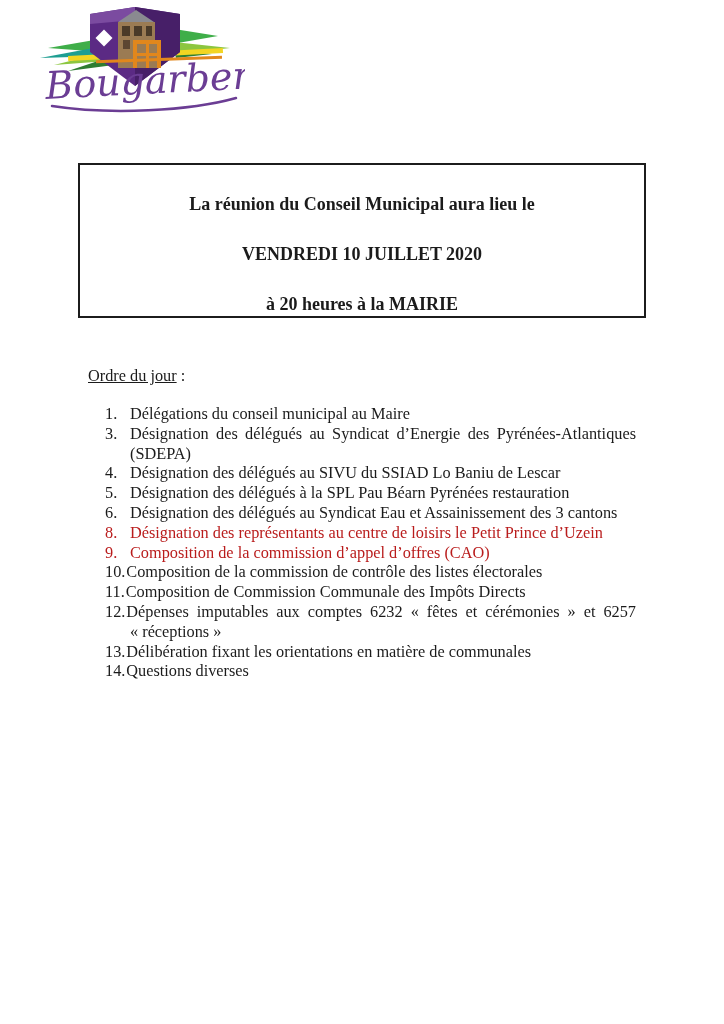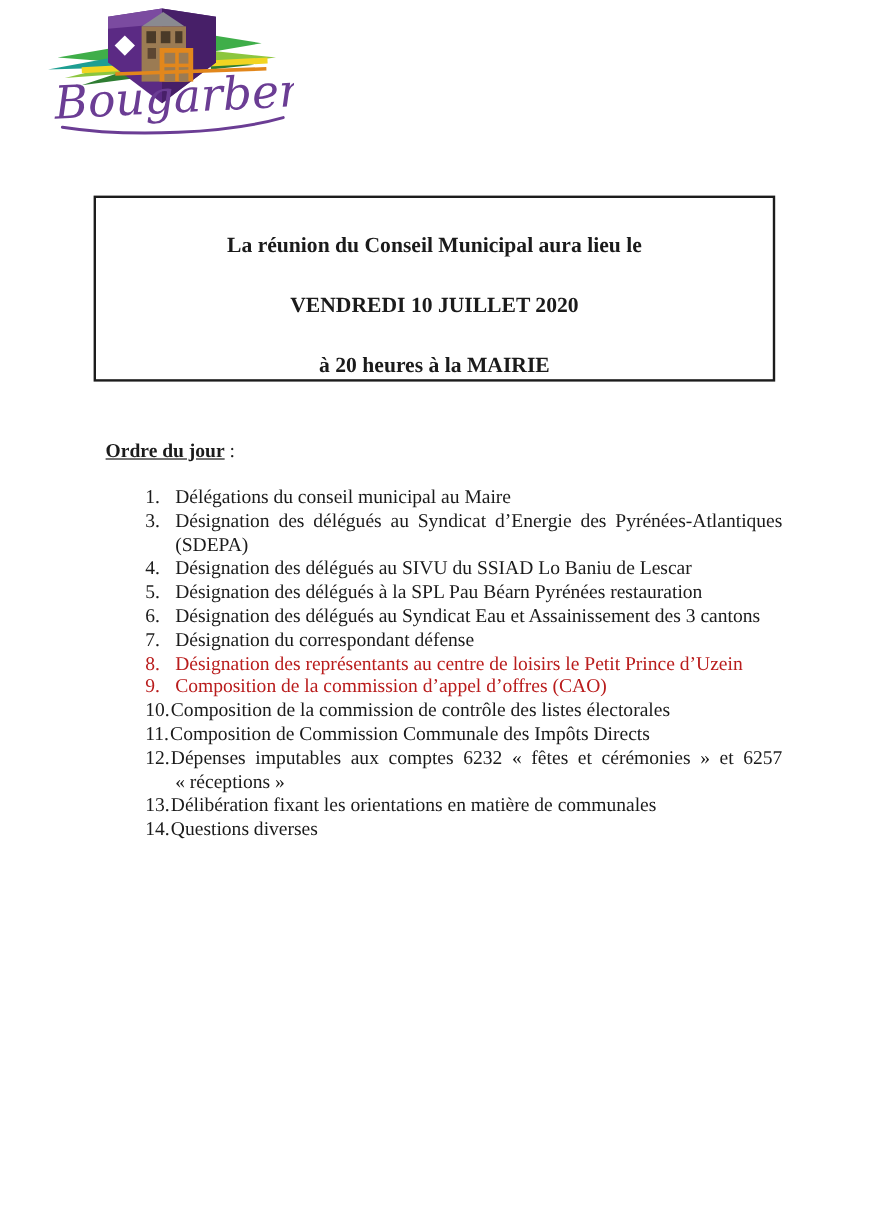"Ordre du jour" .agenda-heading .u { font-weight: bold -> none }
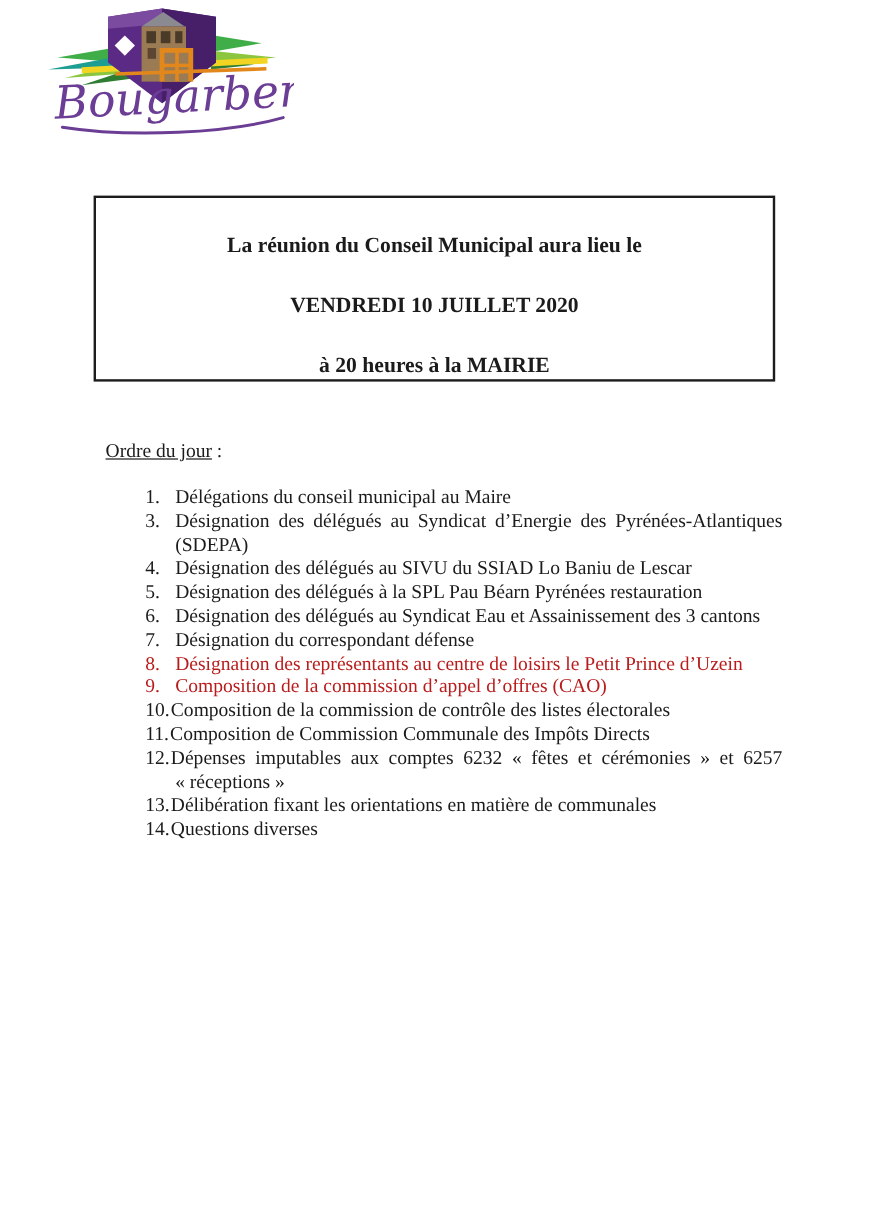"1. Délégations du conseil municipal" .agenda-list { left: 121px -> 105px }
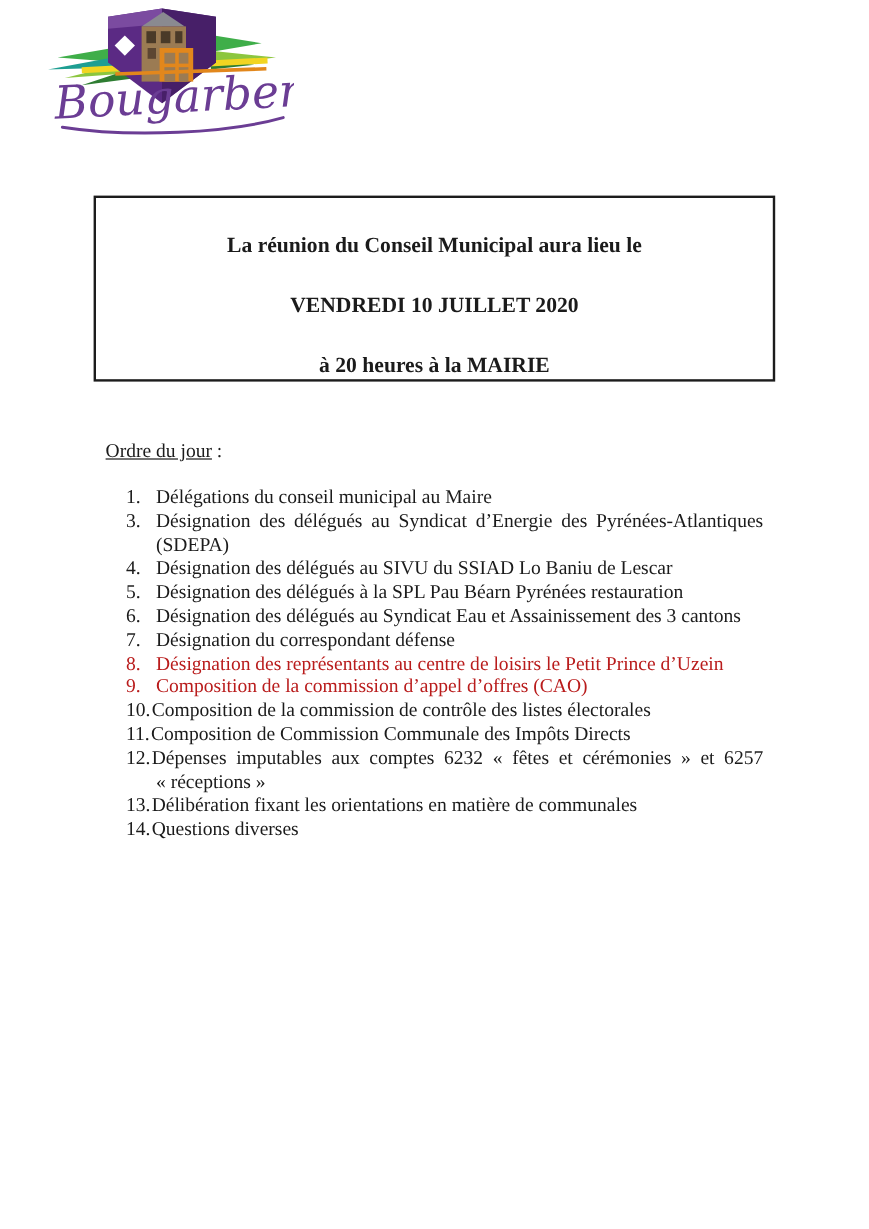"7. Désignation du correspondant défense" div.agenda-item { html: <div><span>7.</span><span>Désignation du correspondant défense</span></div> -> none }
